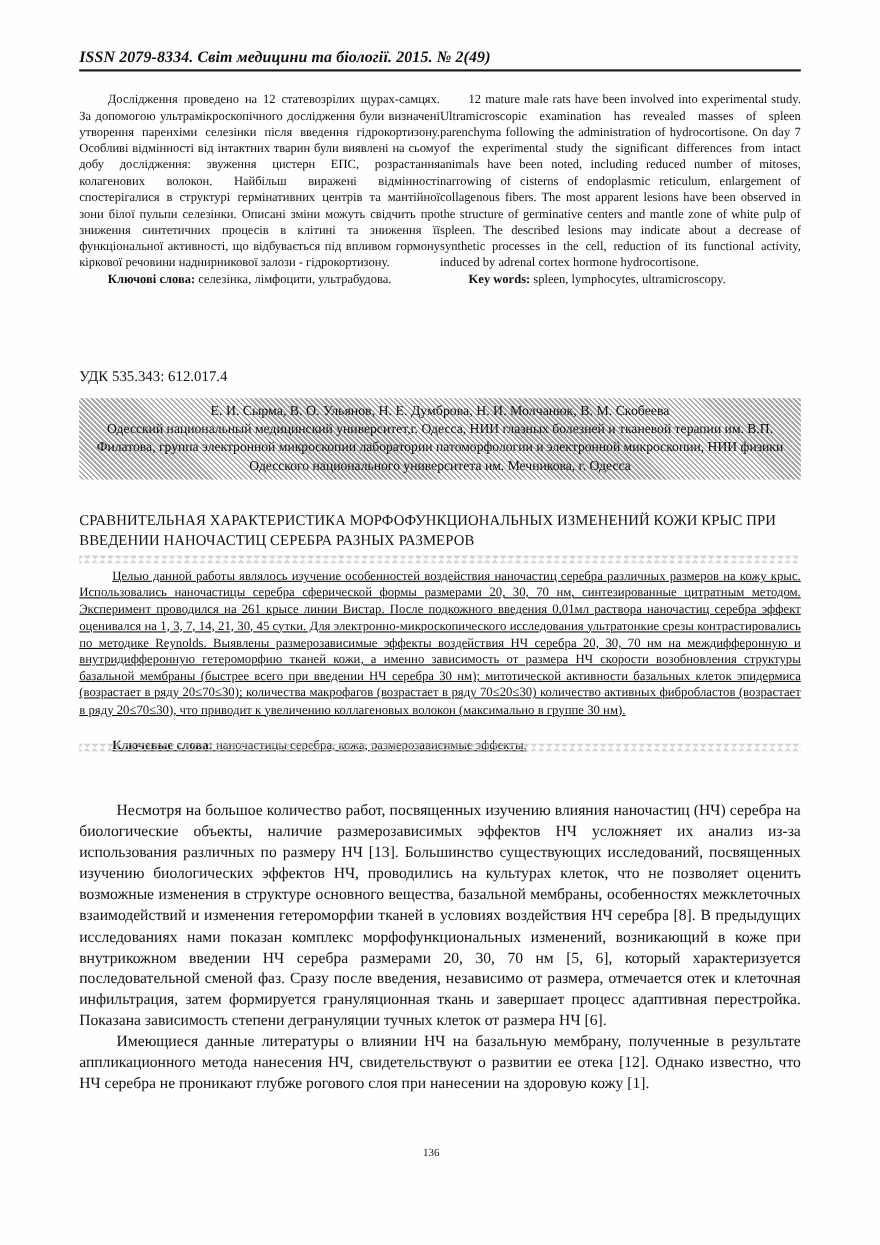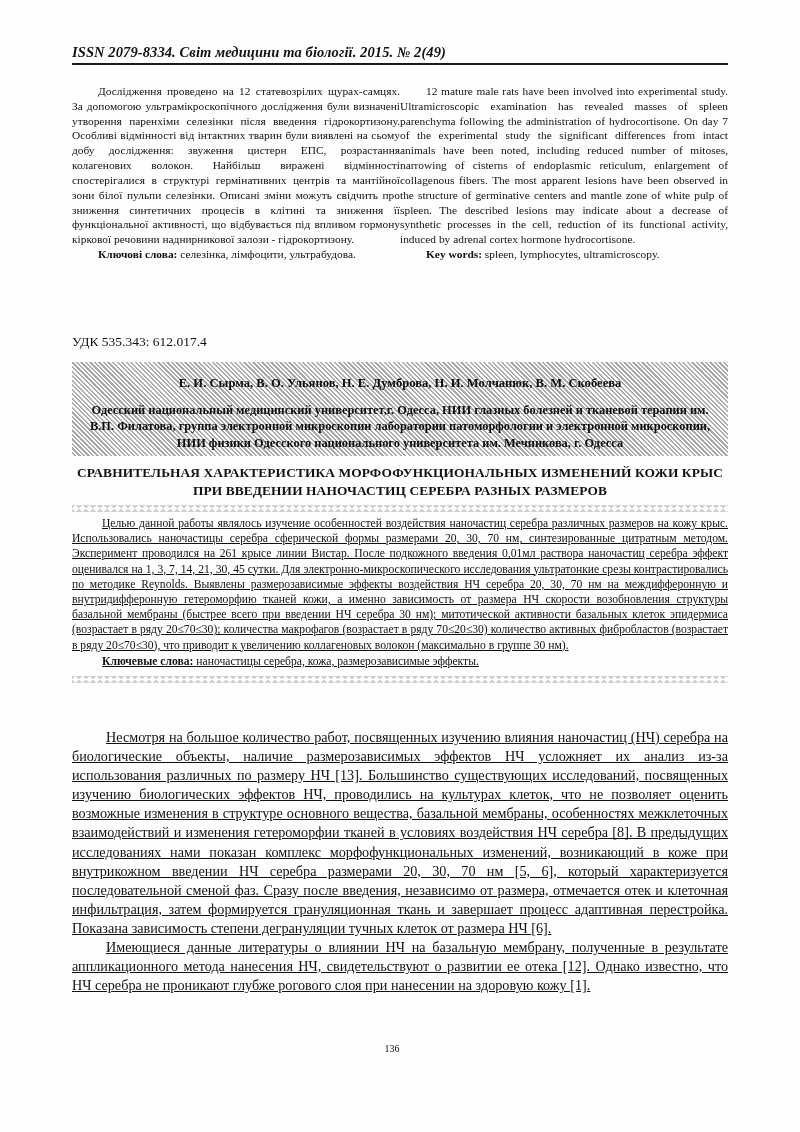"Е. И. Сырма, В. О." .author-block .names, .author-block .affil { font-weight: bold -> normal; margin-top: 10px -> none }
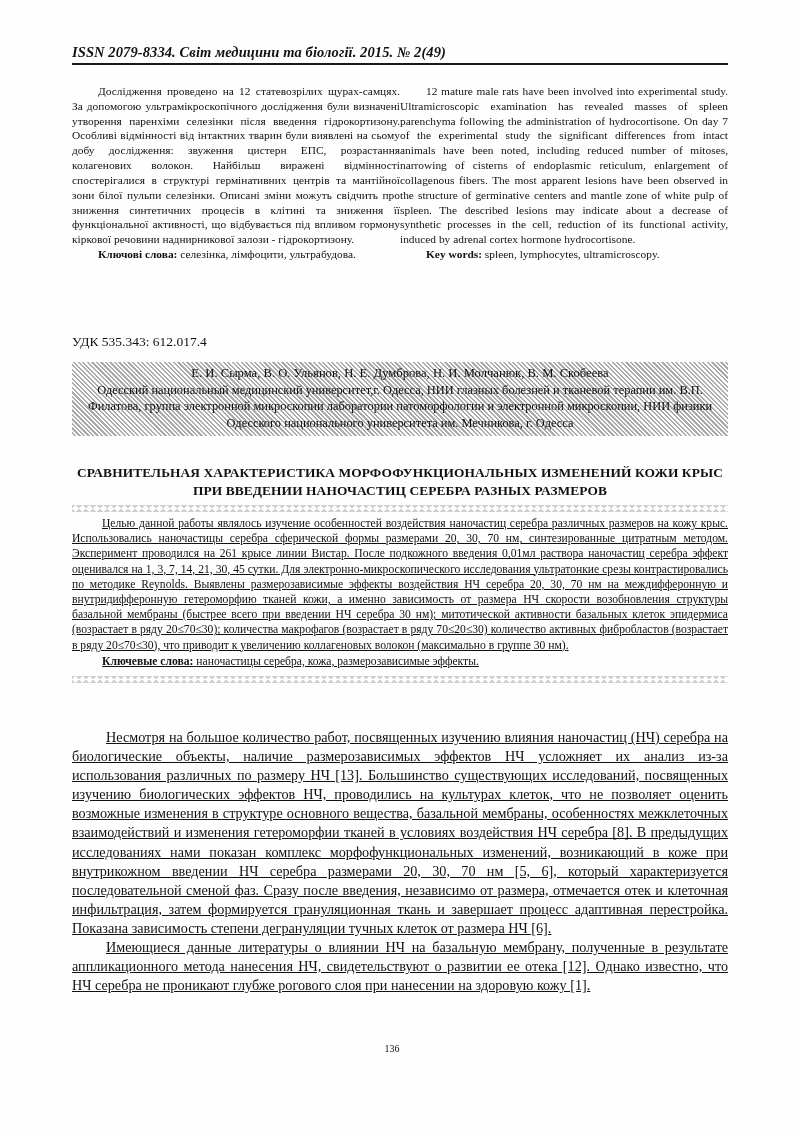"СРАВНИТЕЛЬНАЯ ХАРАКТЕРИСТИКА" .article-title { font-weight: bold -> normal; text-align: center -> left }
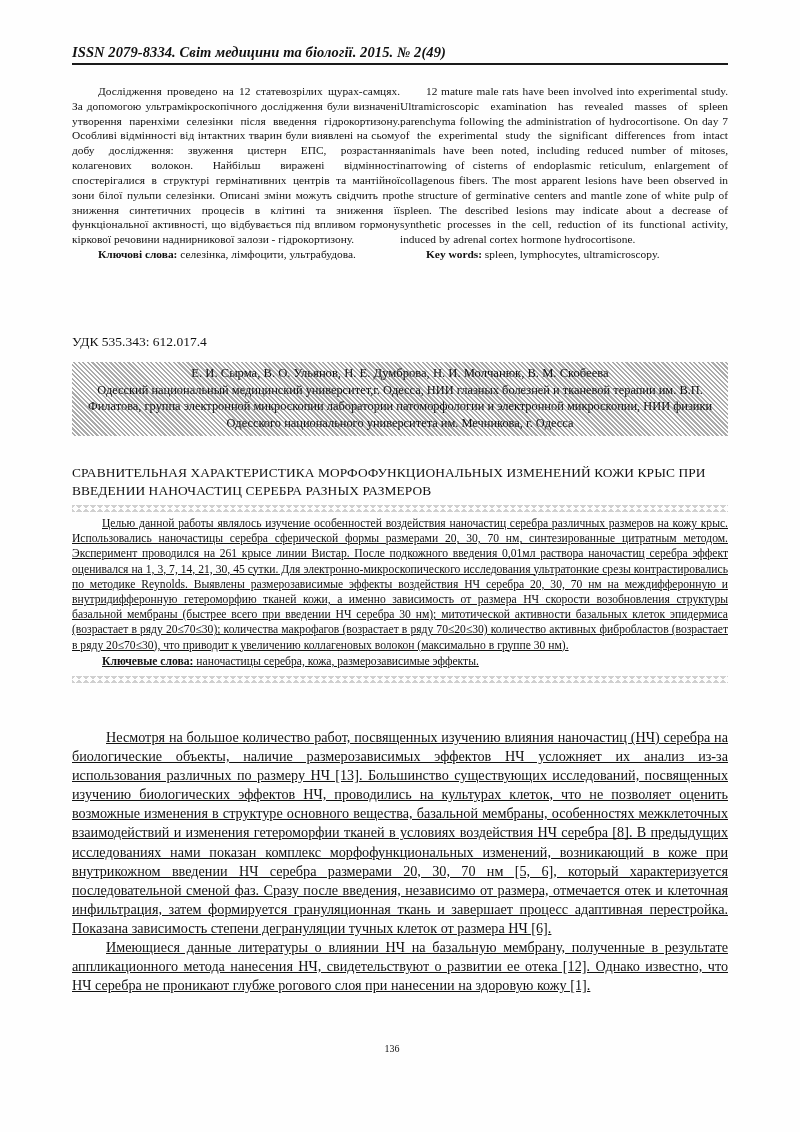"Ключевые слова: наночастицы серебра," .ru-abstract p.kw { margin-top: 1px -> 17px }
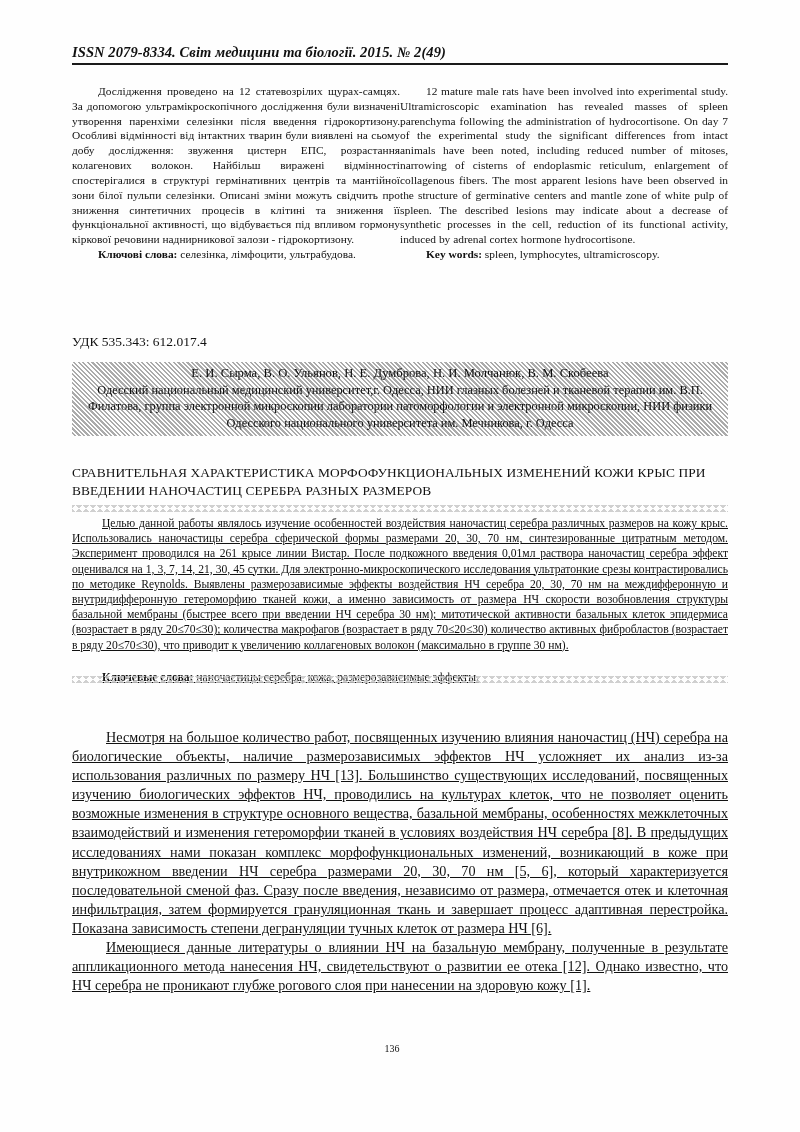"Несмотря на большое количество работ," .body-text { text-decoration: underline -> none }
